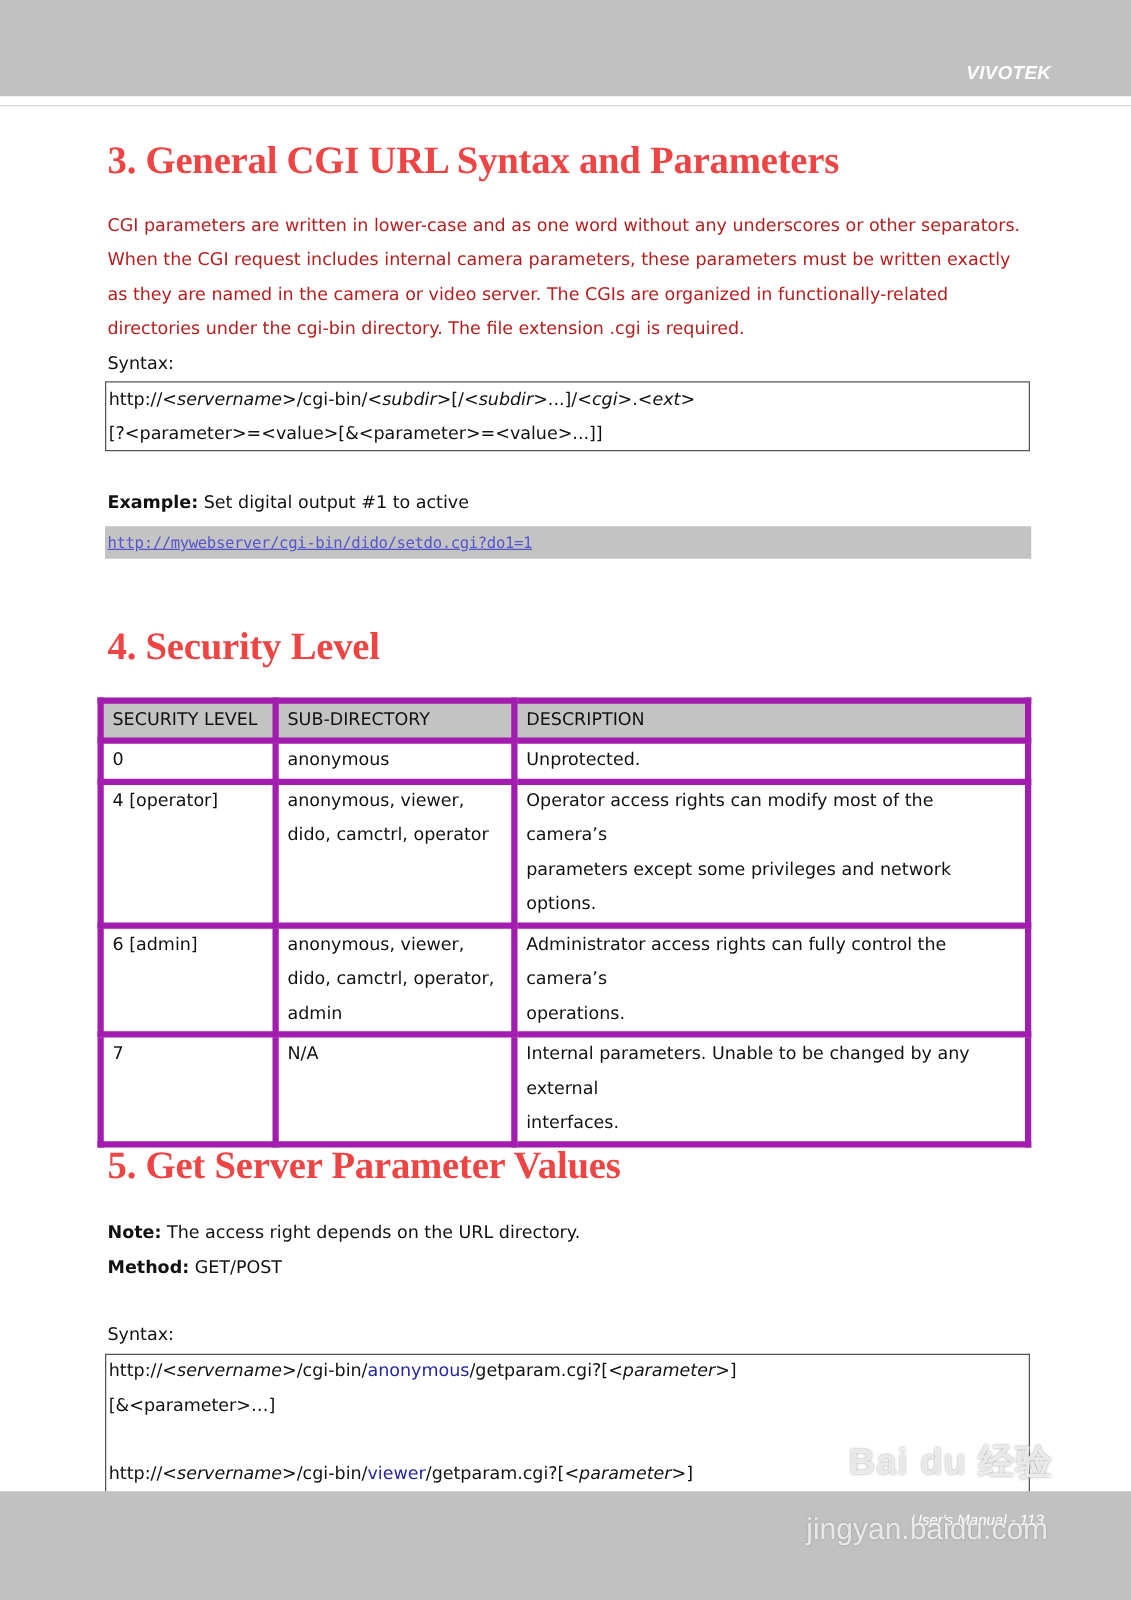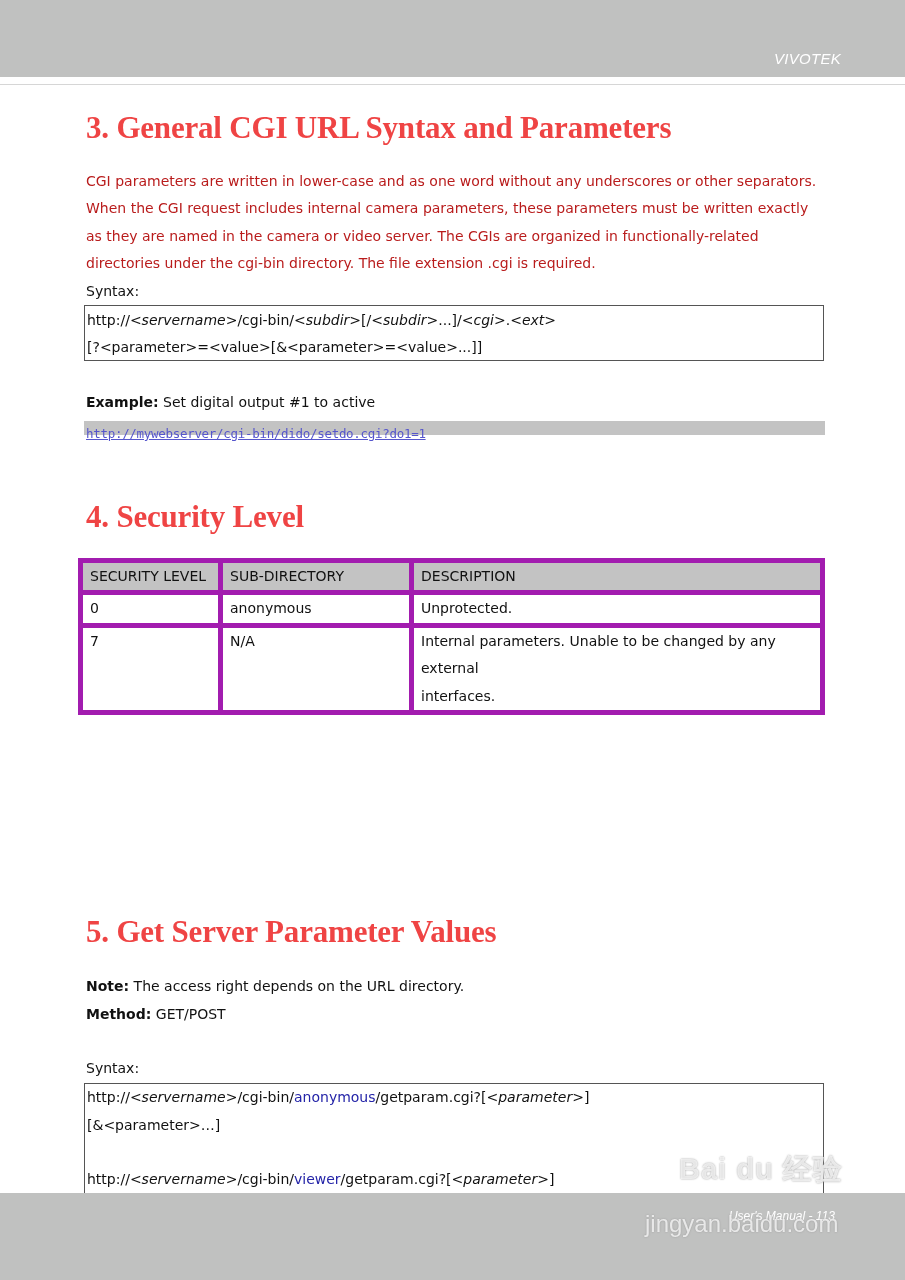"VIVOTEK" .brand { font-weight: normal -> bold }
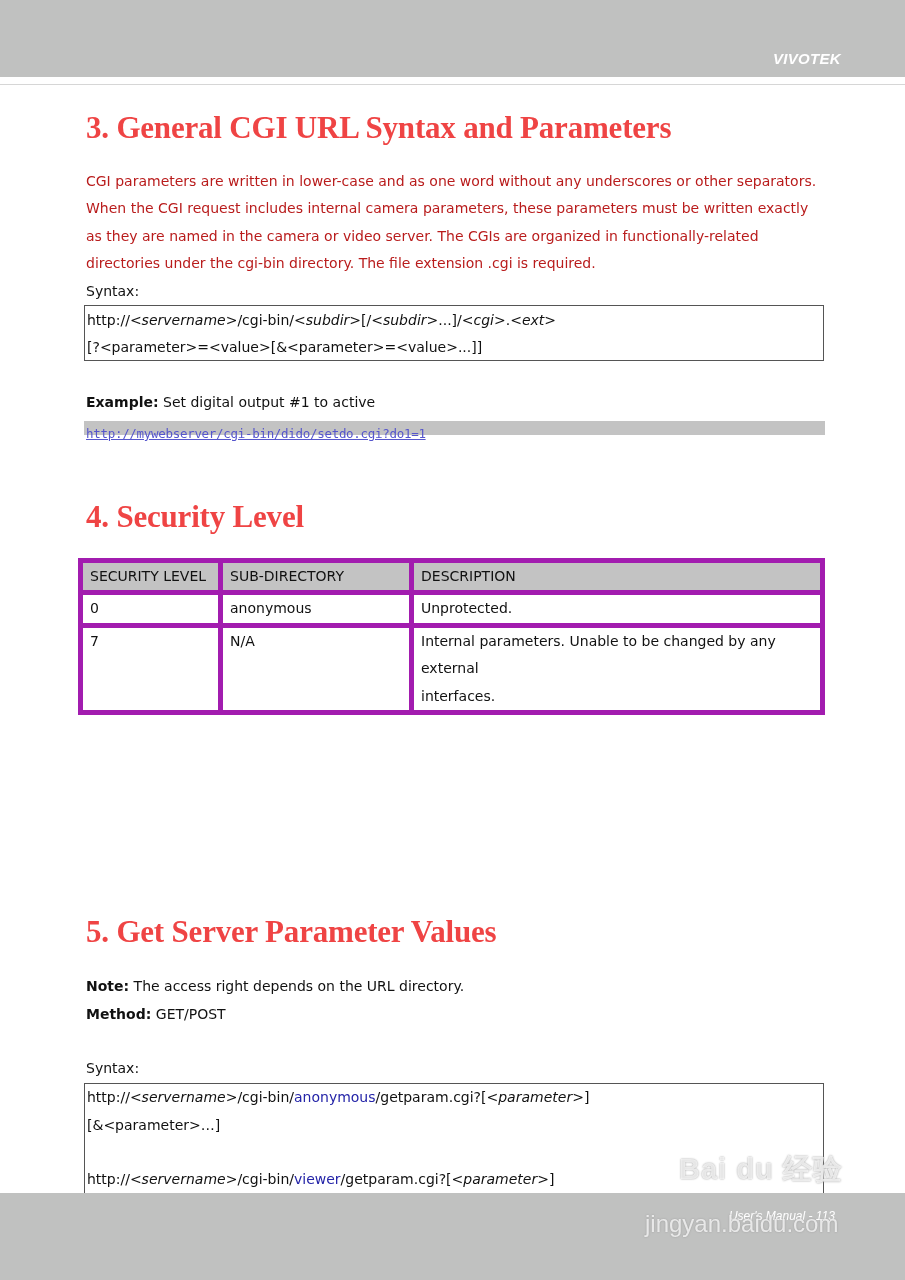"http://mywebserver/cgi-bin/dido/setdo.cg" .example-bar { height: 14px -> 26px }
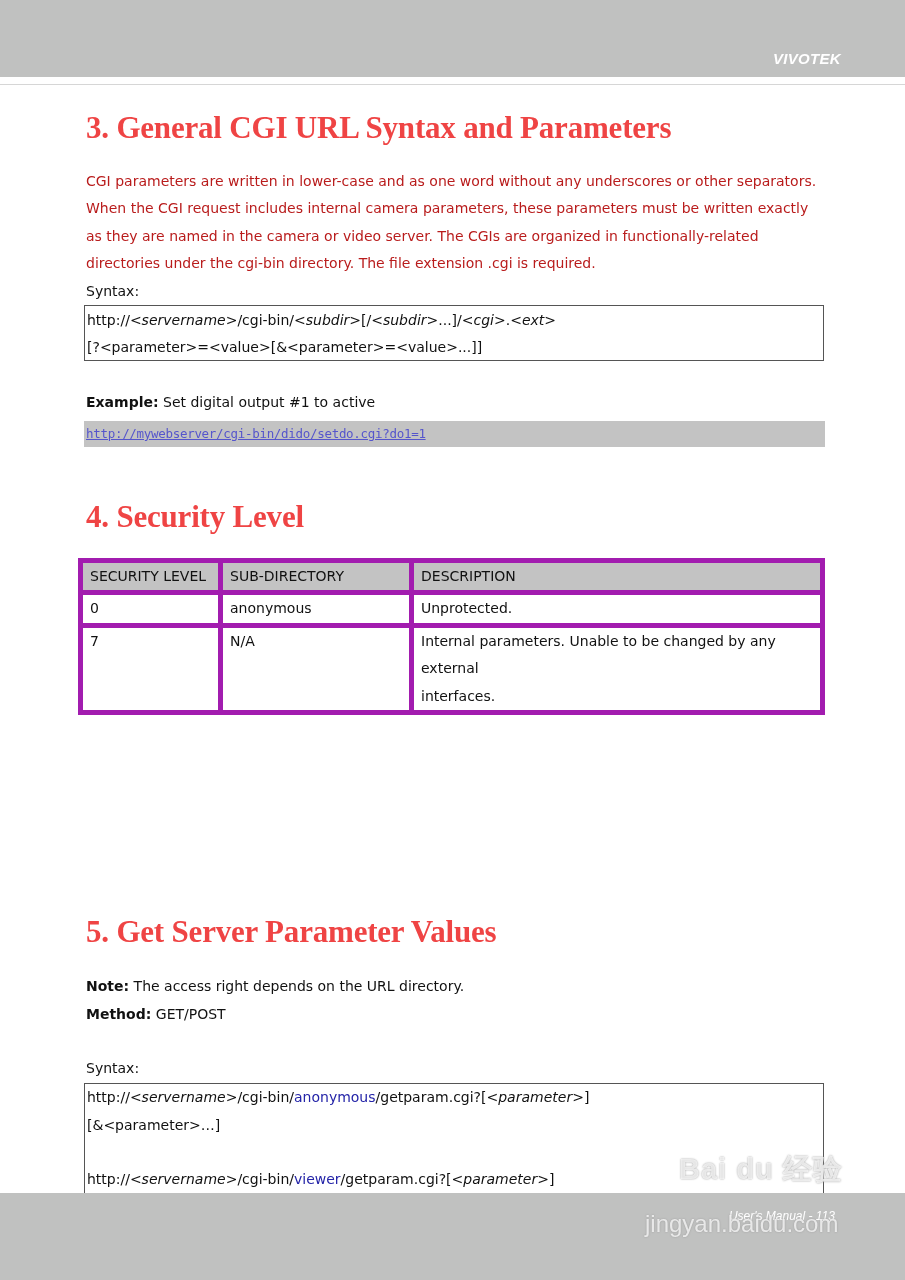"4 [operator]" tr { html: none -> <tr> <td>4 [operator]</td> <td> <div>anonymous, viewer,</div> <div>dido, camctrl, operator</div> </td> <td> <div>Operator access rights can modify most of the camera’s</div> <div>parameters except some privileges and network options.</div> </td> </tr> }
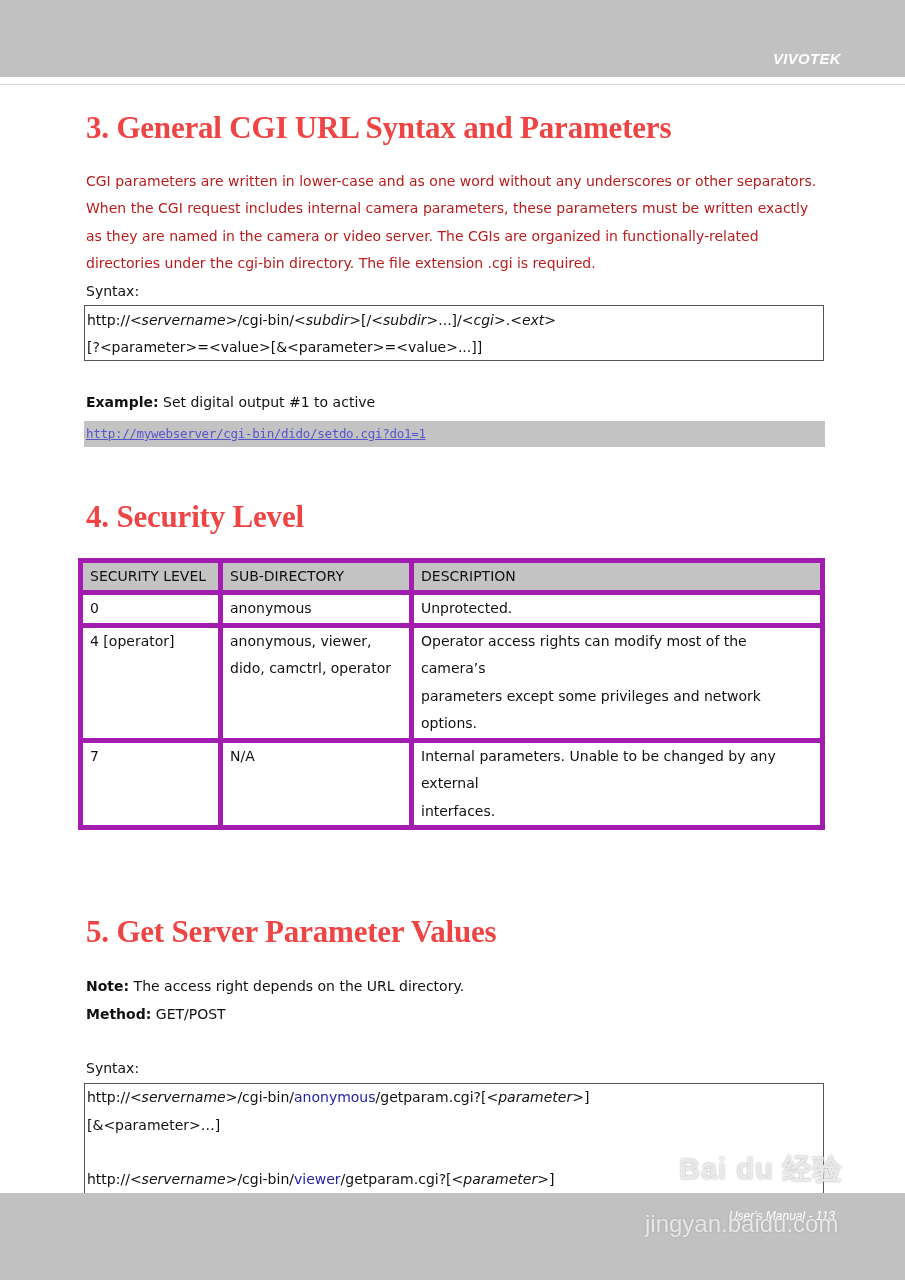"6 [admin]" tr { html: none -> <tr> <td>6 [admin]</td> <td> <div>anonymous, viewer,</div> <div>dido, camctrl, operator,</div> <div>admin</div> </td> <td> <div>Administrator access rights can fully control the camera’s</div> <div>operations.</div> </td> </tr> }
